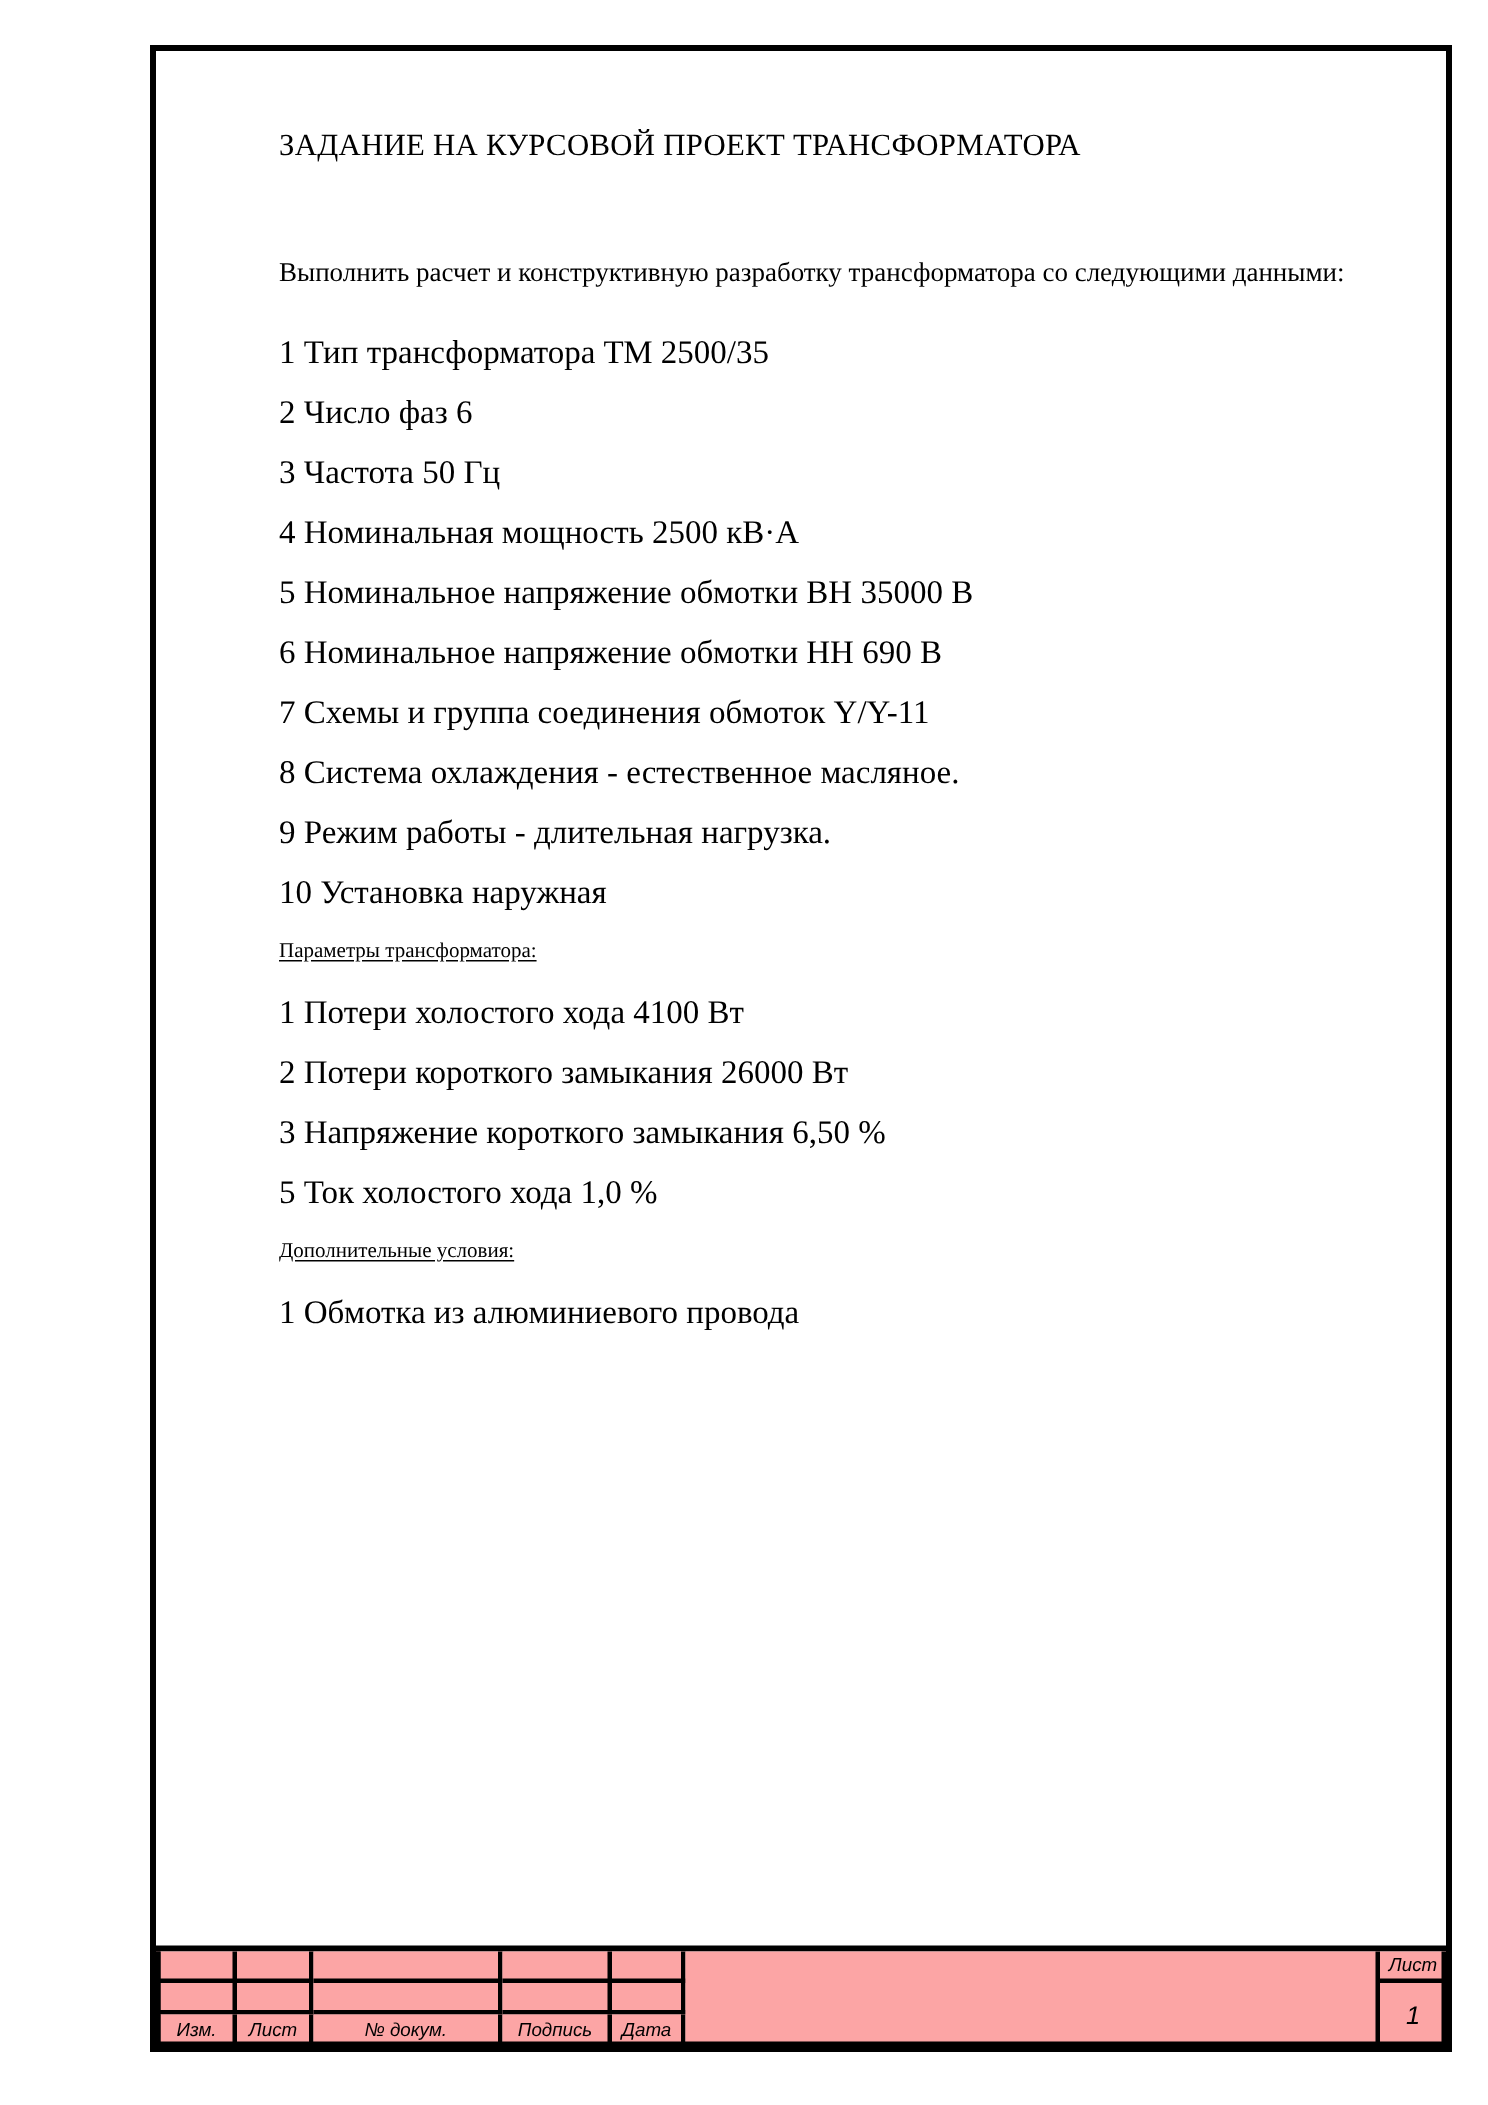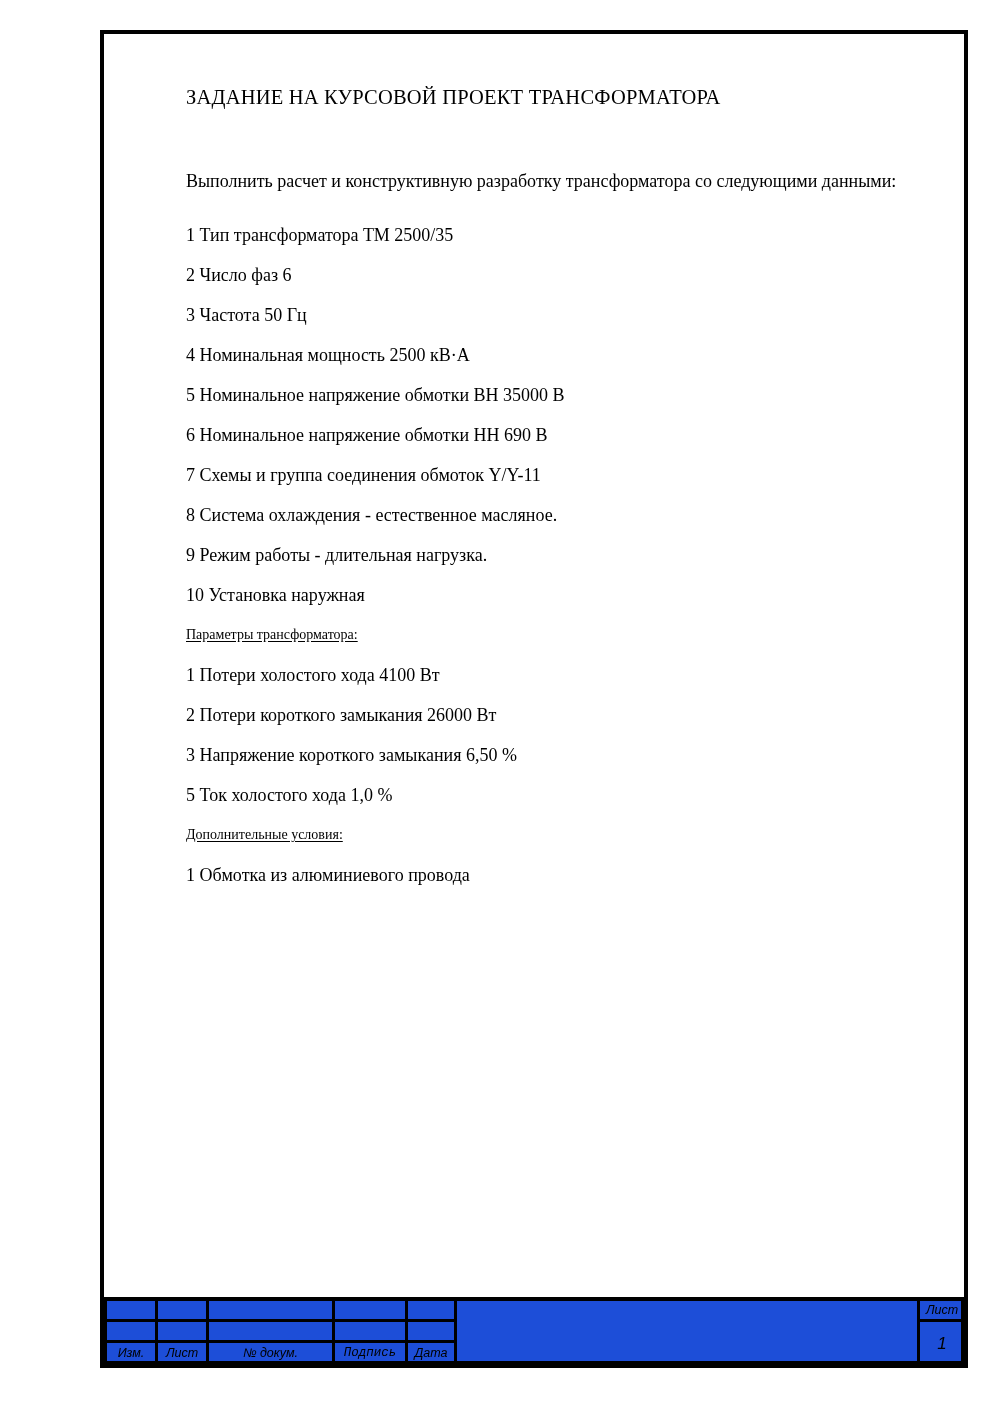"1 Тип трансформатора ТМ 2500/35" .list-row { font-size: 18px -> 22px }
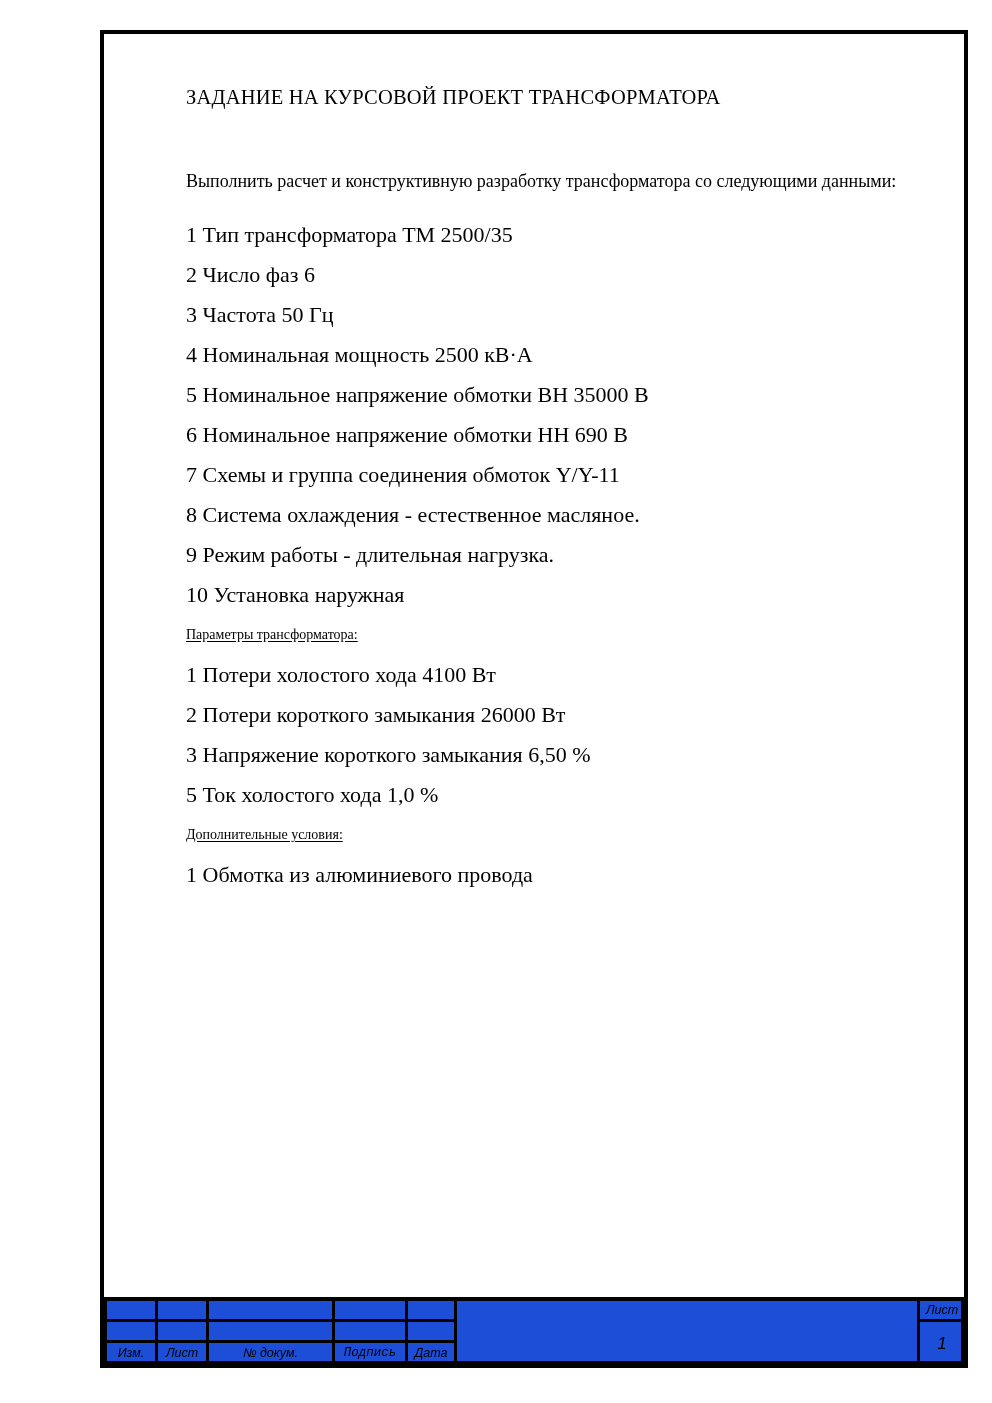"Лист" .tb-cell { background: #1d4ed8 -> #fca5a5 }
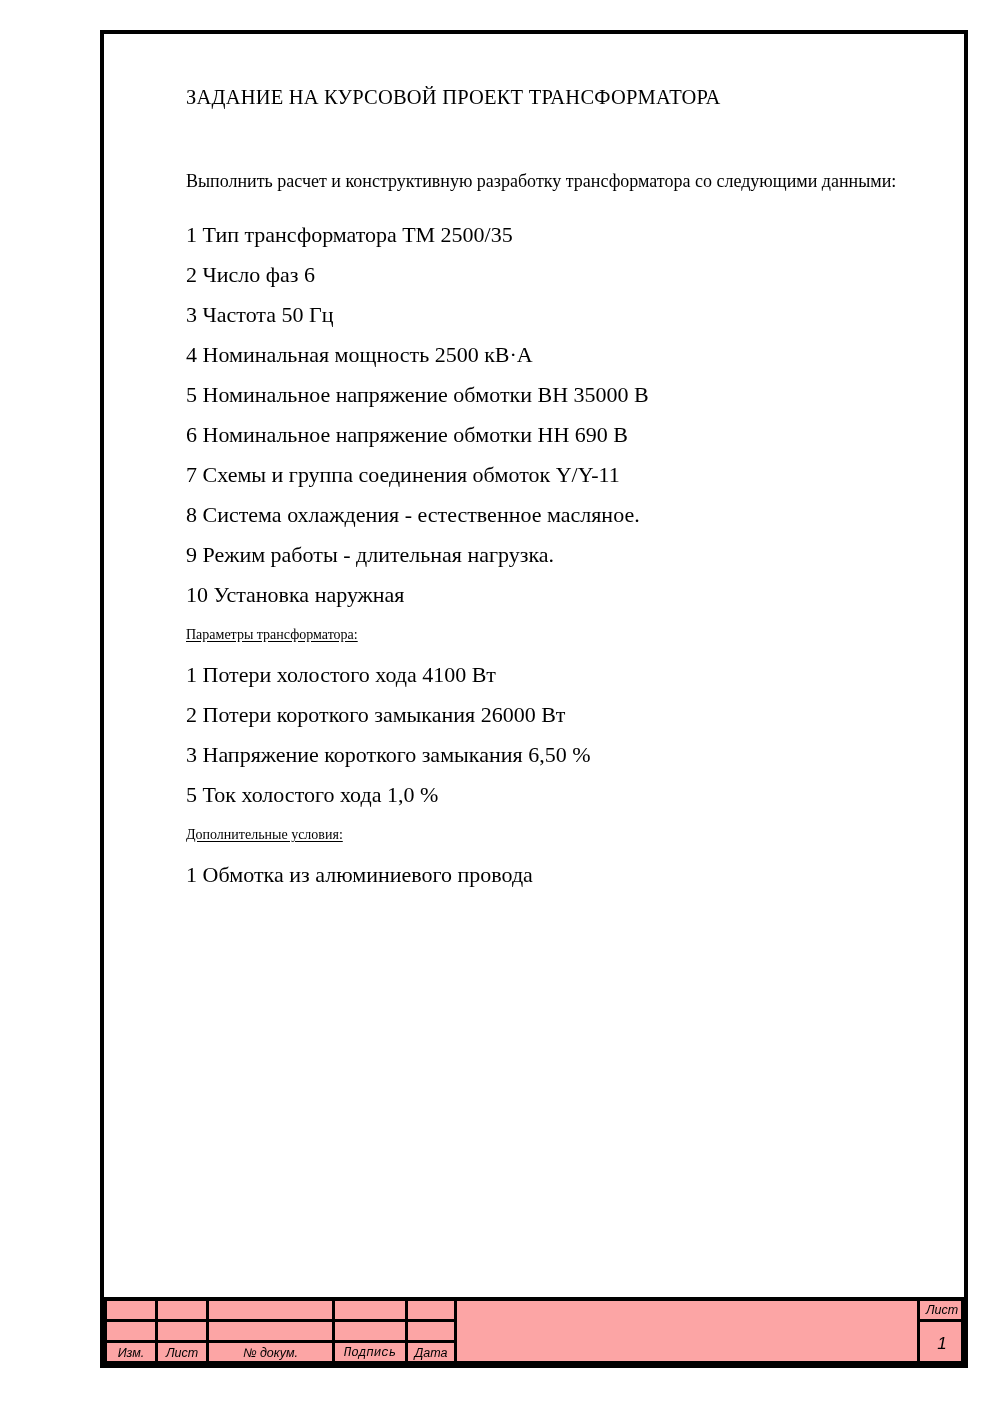"Подпись" div.tb-cell { font-family: Liberation Mono, monospace -> none }
